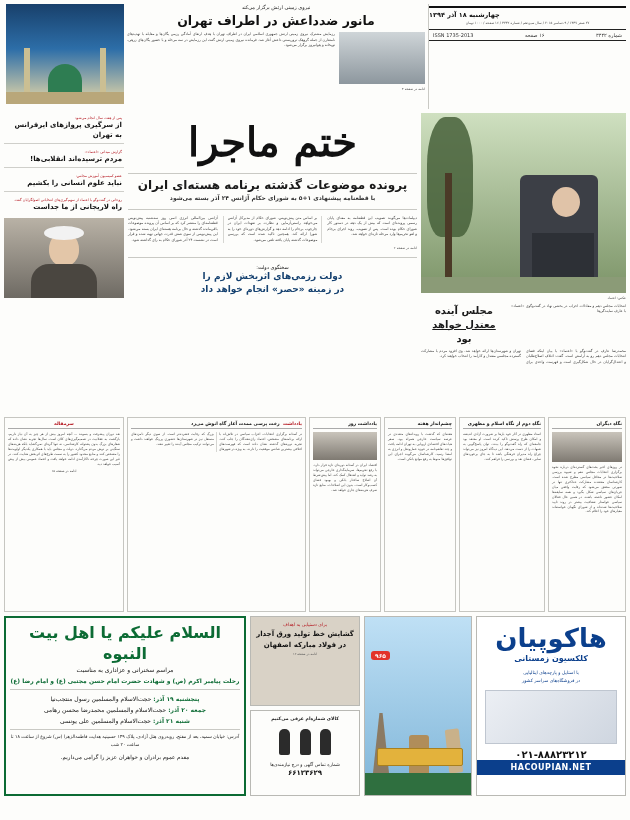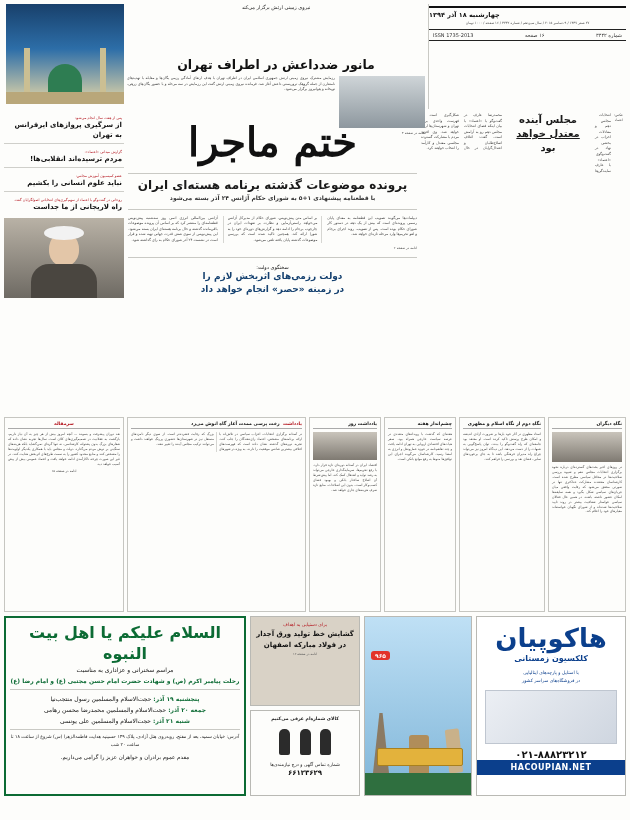"مانور ضدداعش در اطراف تهران" .top-hdl { margin-top: 44px -> none }
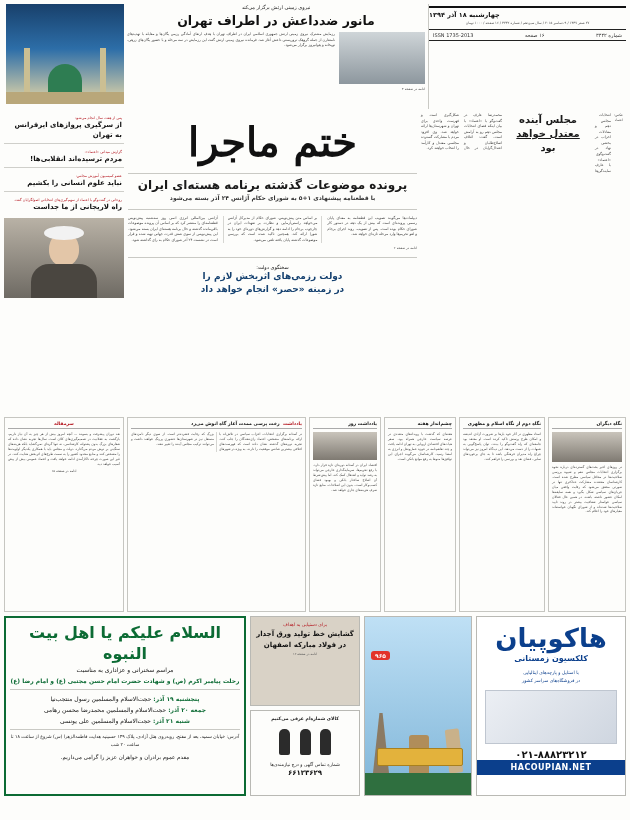"مجلس آینده" .col-left { flex-direction: row -> column }
